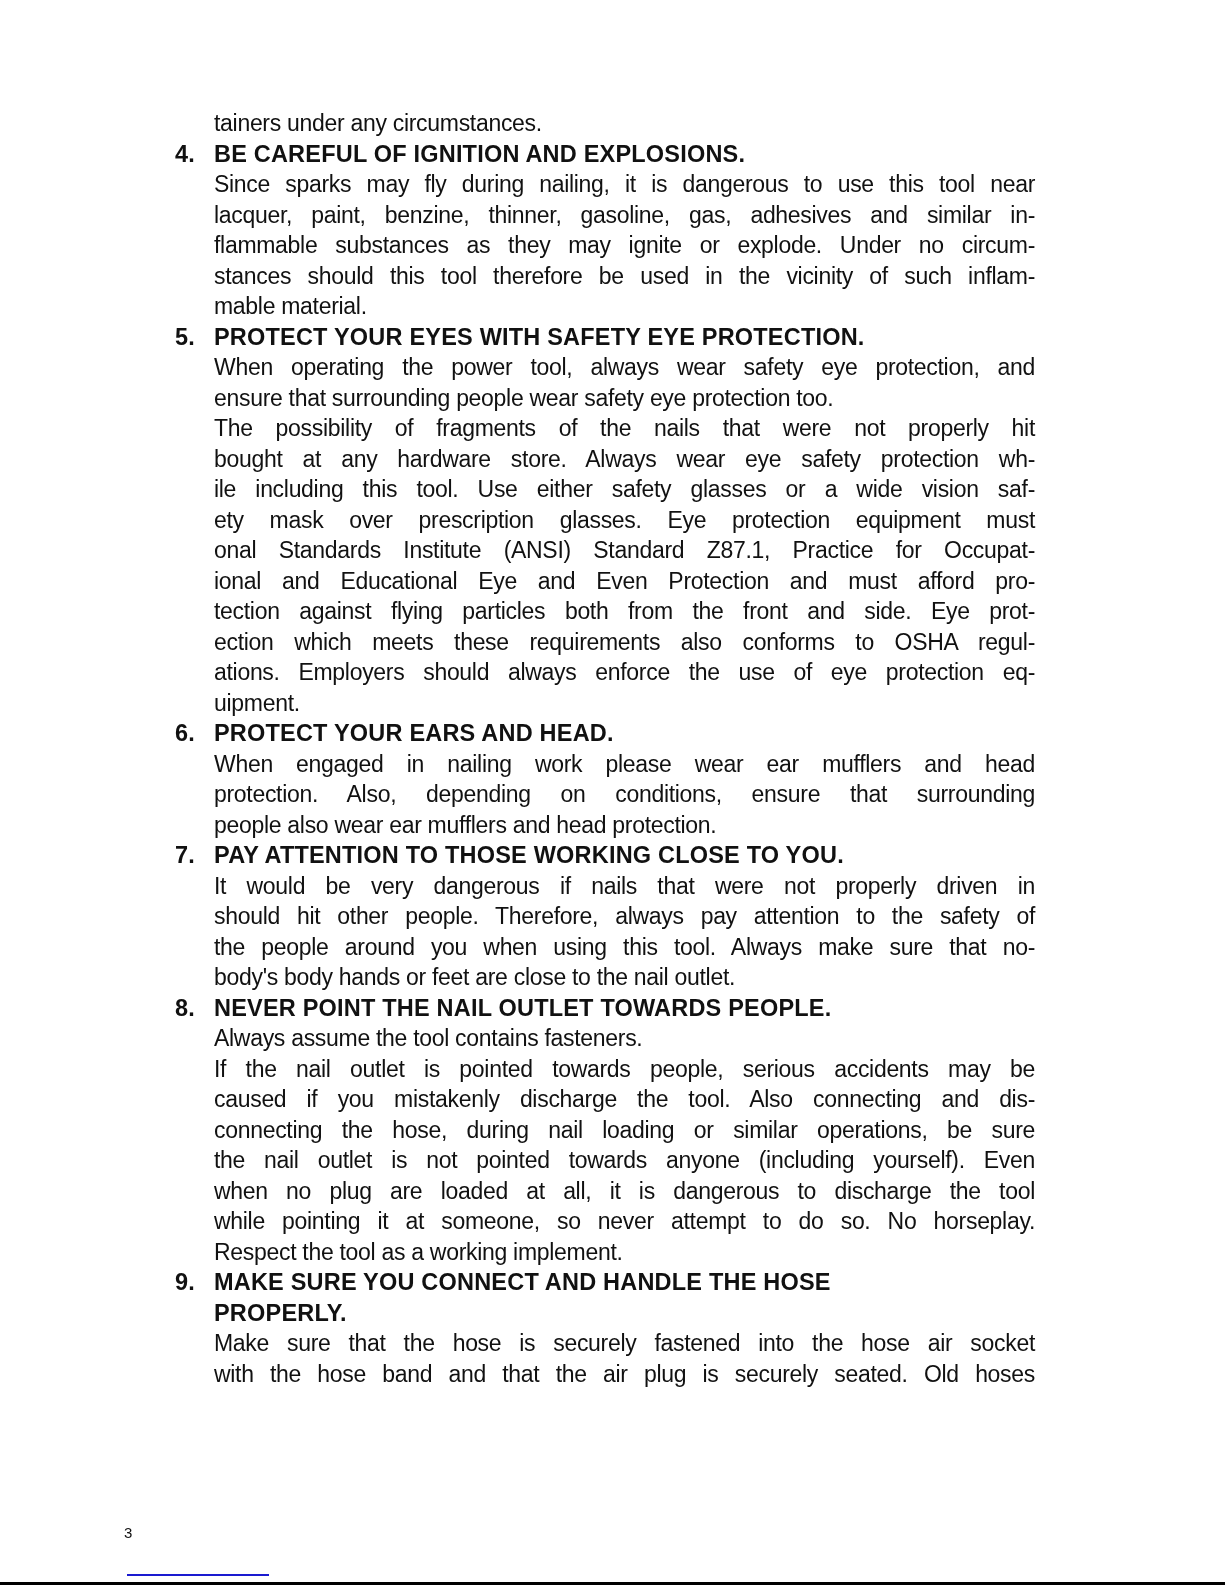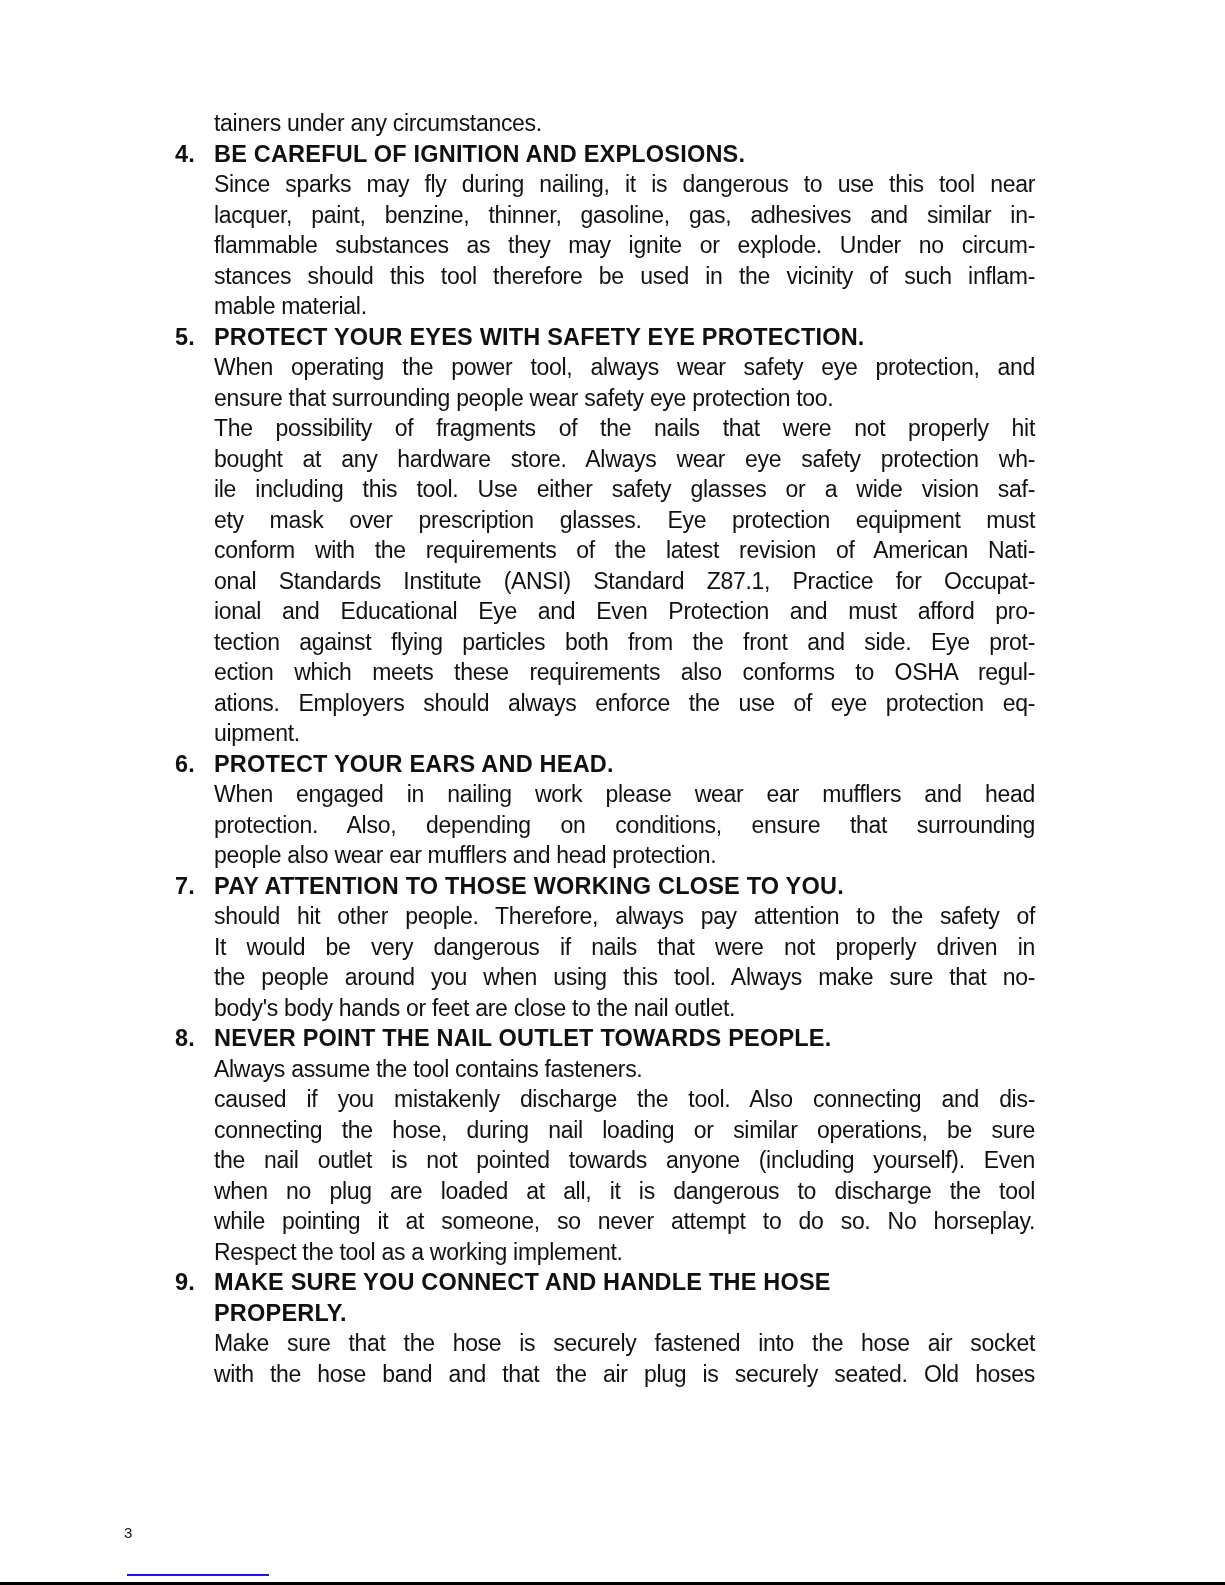"conform with the requirements of" div.line { html: <div>conform with the requirements of the latest revision of American Nati-</div> -> none }
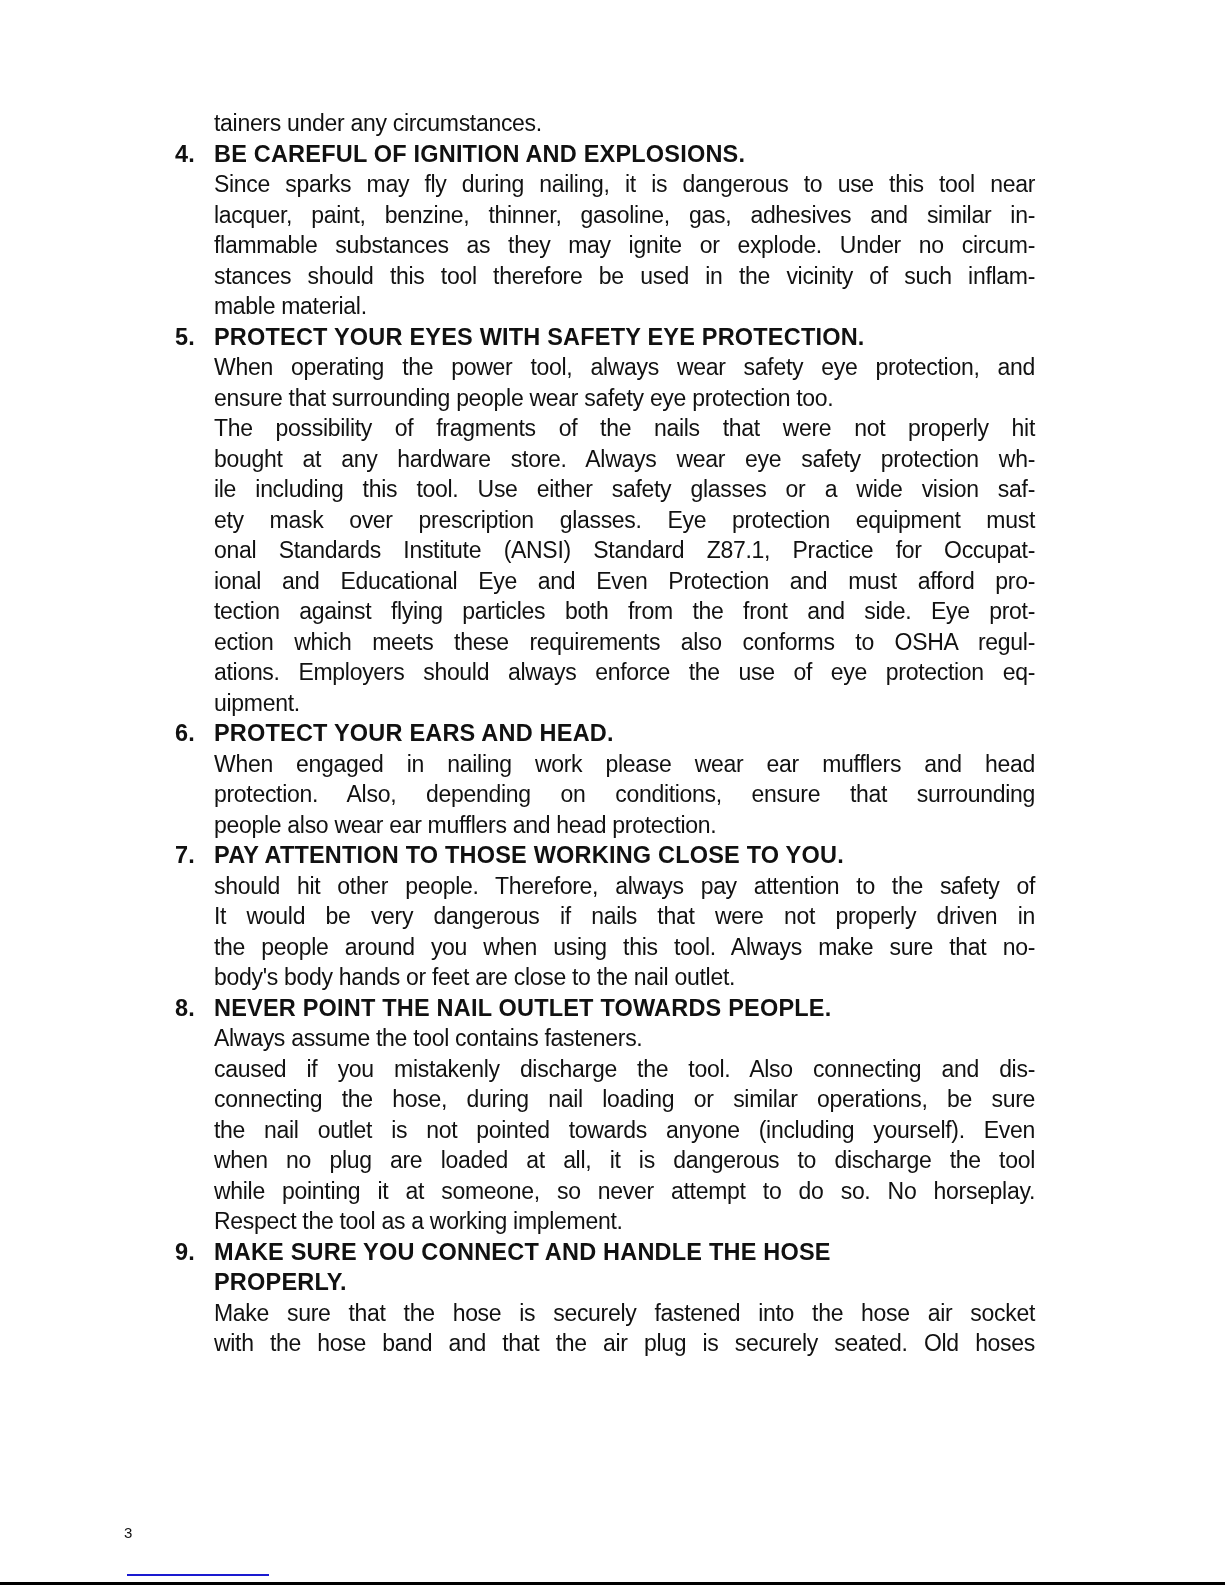"should hit other people. Therefore," div.line { order: before "It would be very dangerous" -> after "It would be very dangerous" }
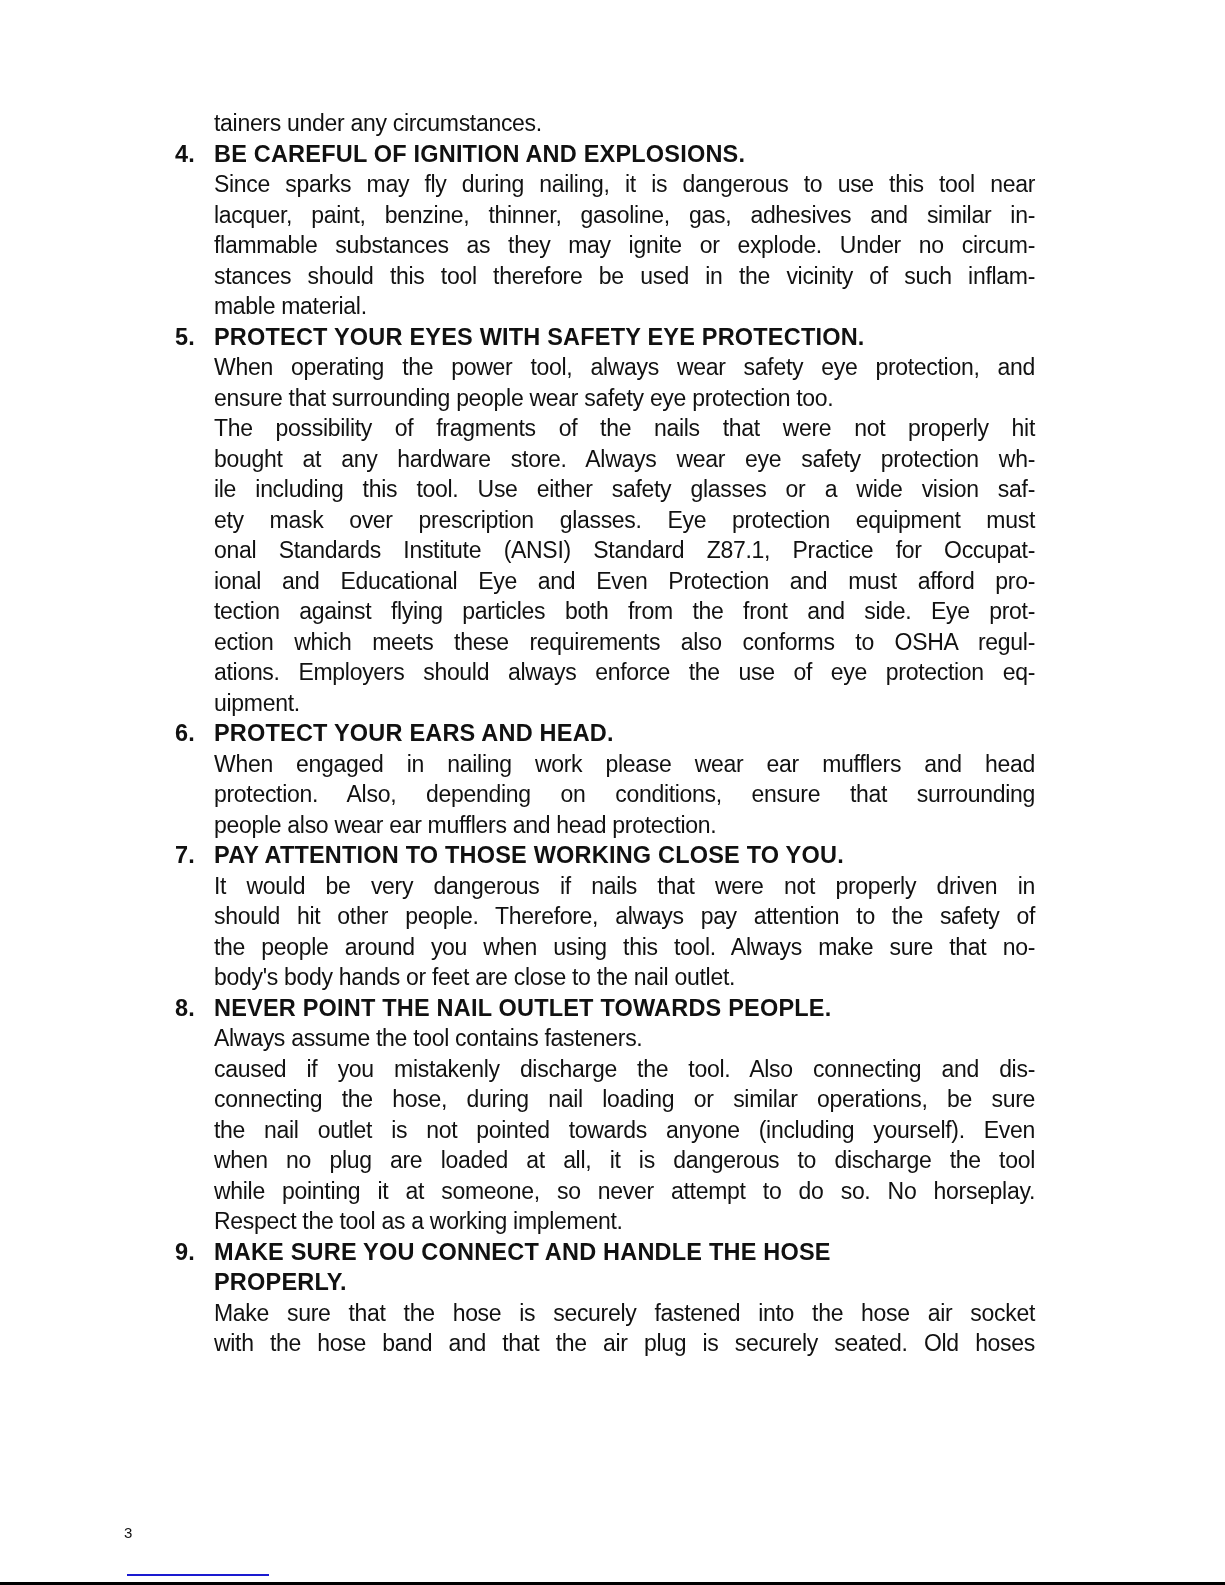"If the nail outlet is" div.line { html: none -> <div>If the nail outlet is pointed towards people, serious accidents may be</div> }
